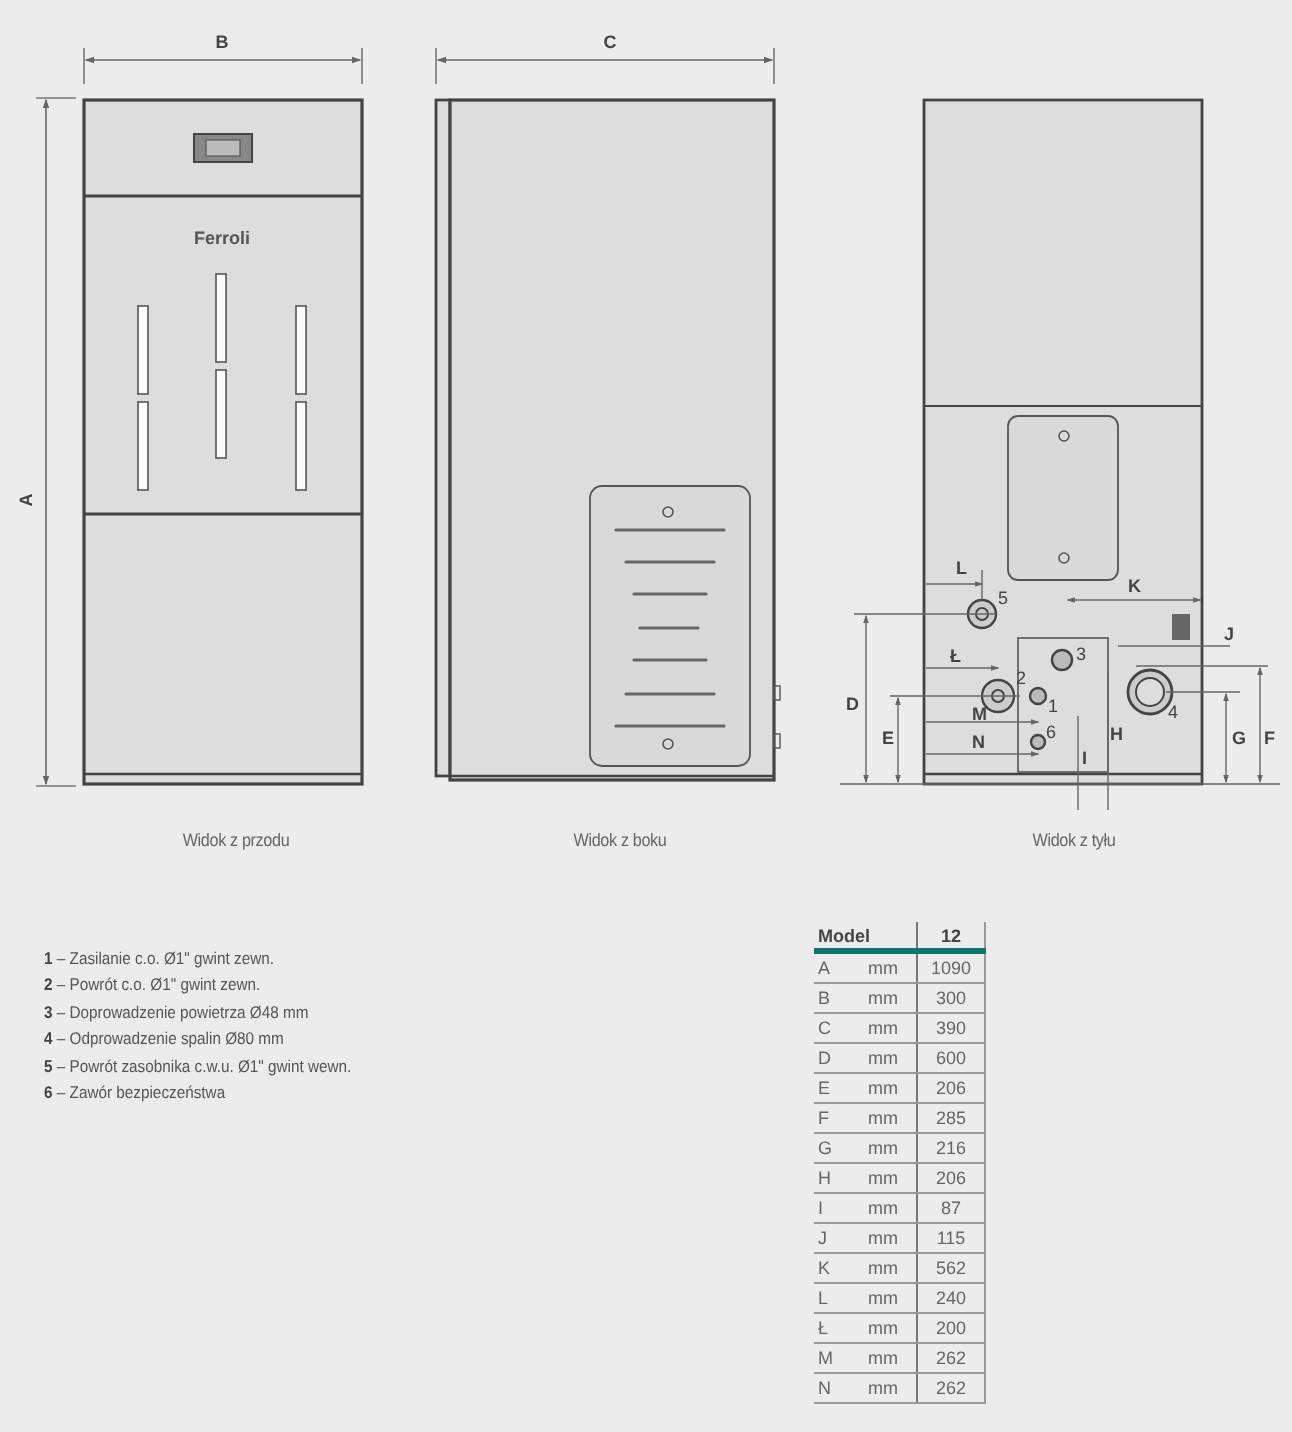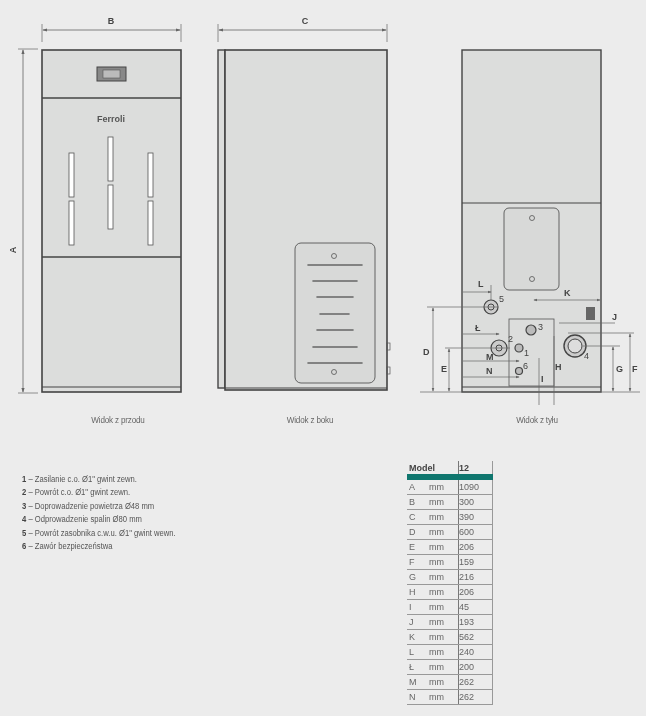"Model" table.dims th { border-bottom: 6px solid #0f766e -> 3px solid #0f766e }
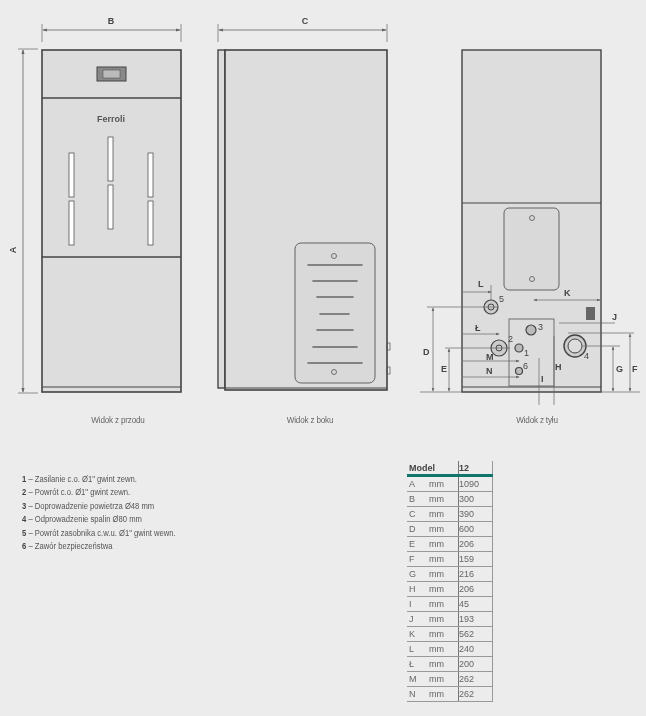"12" table.dims .c3 { text-align: left -> center }
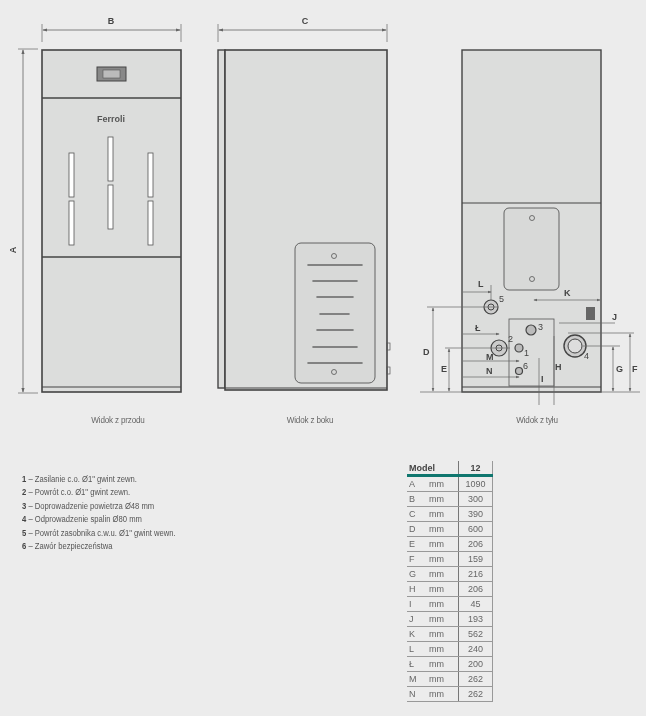"mm" table.dims .c2 { text-align: left -> center }
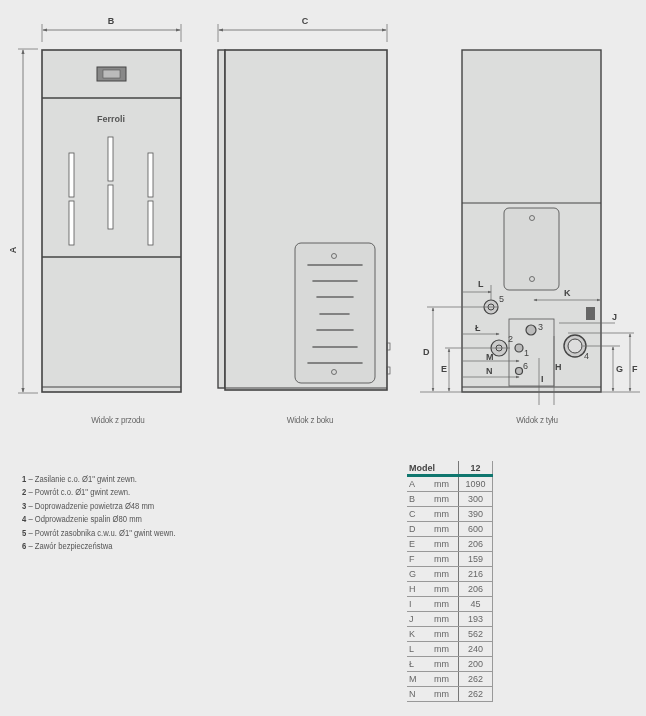"159" td.c3 { text: 159 -> 285 }
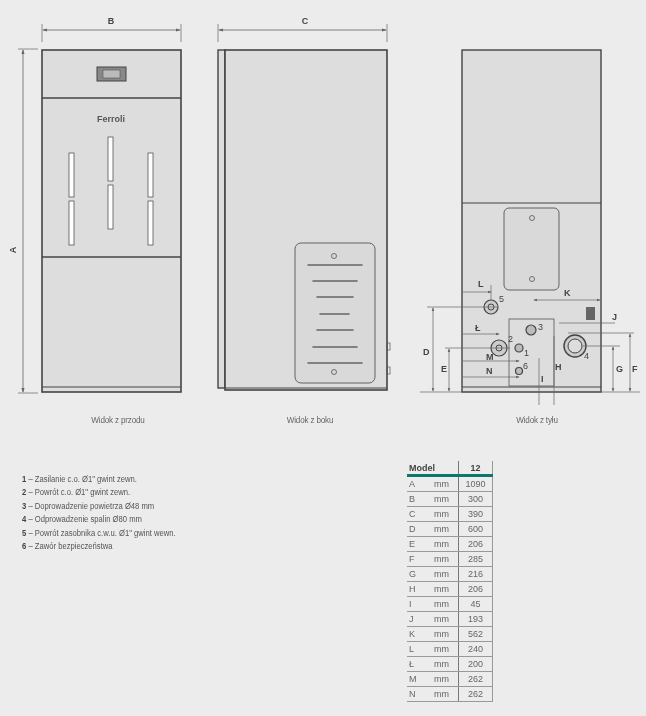"45" td.c3 { text: 45 -> 87 }
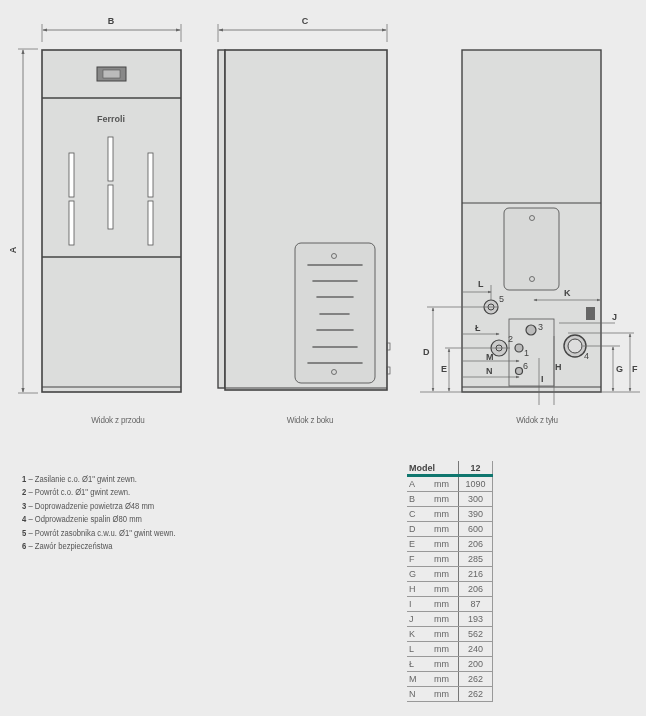"193" td.c3 { text: 193 -> 115 }
